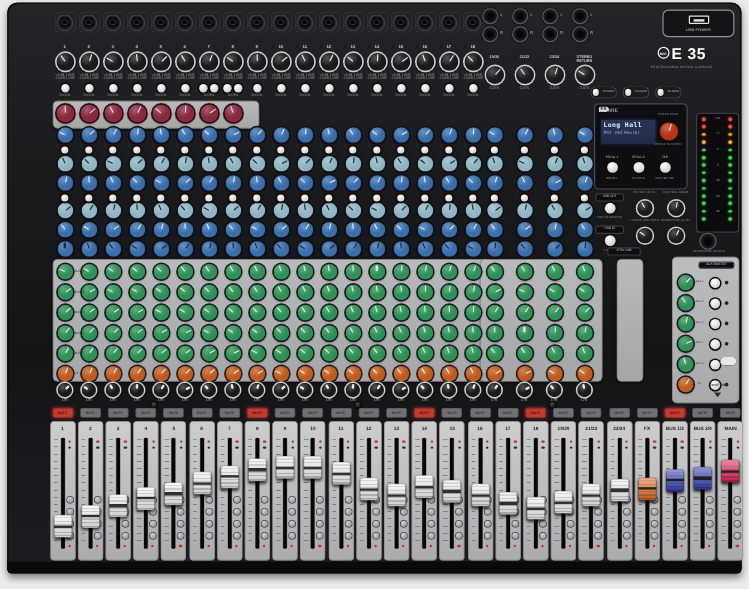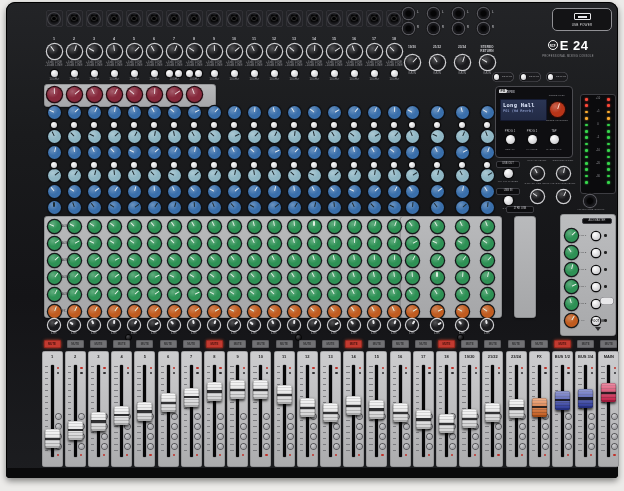"E 24" span.model { text: 24 -> 35 }
